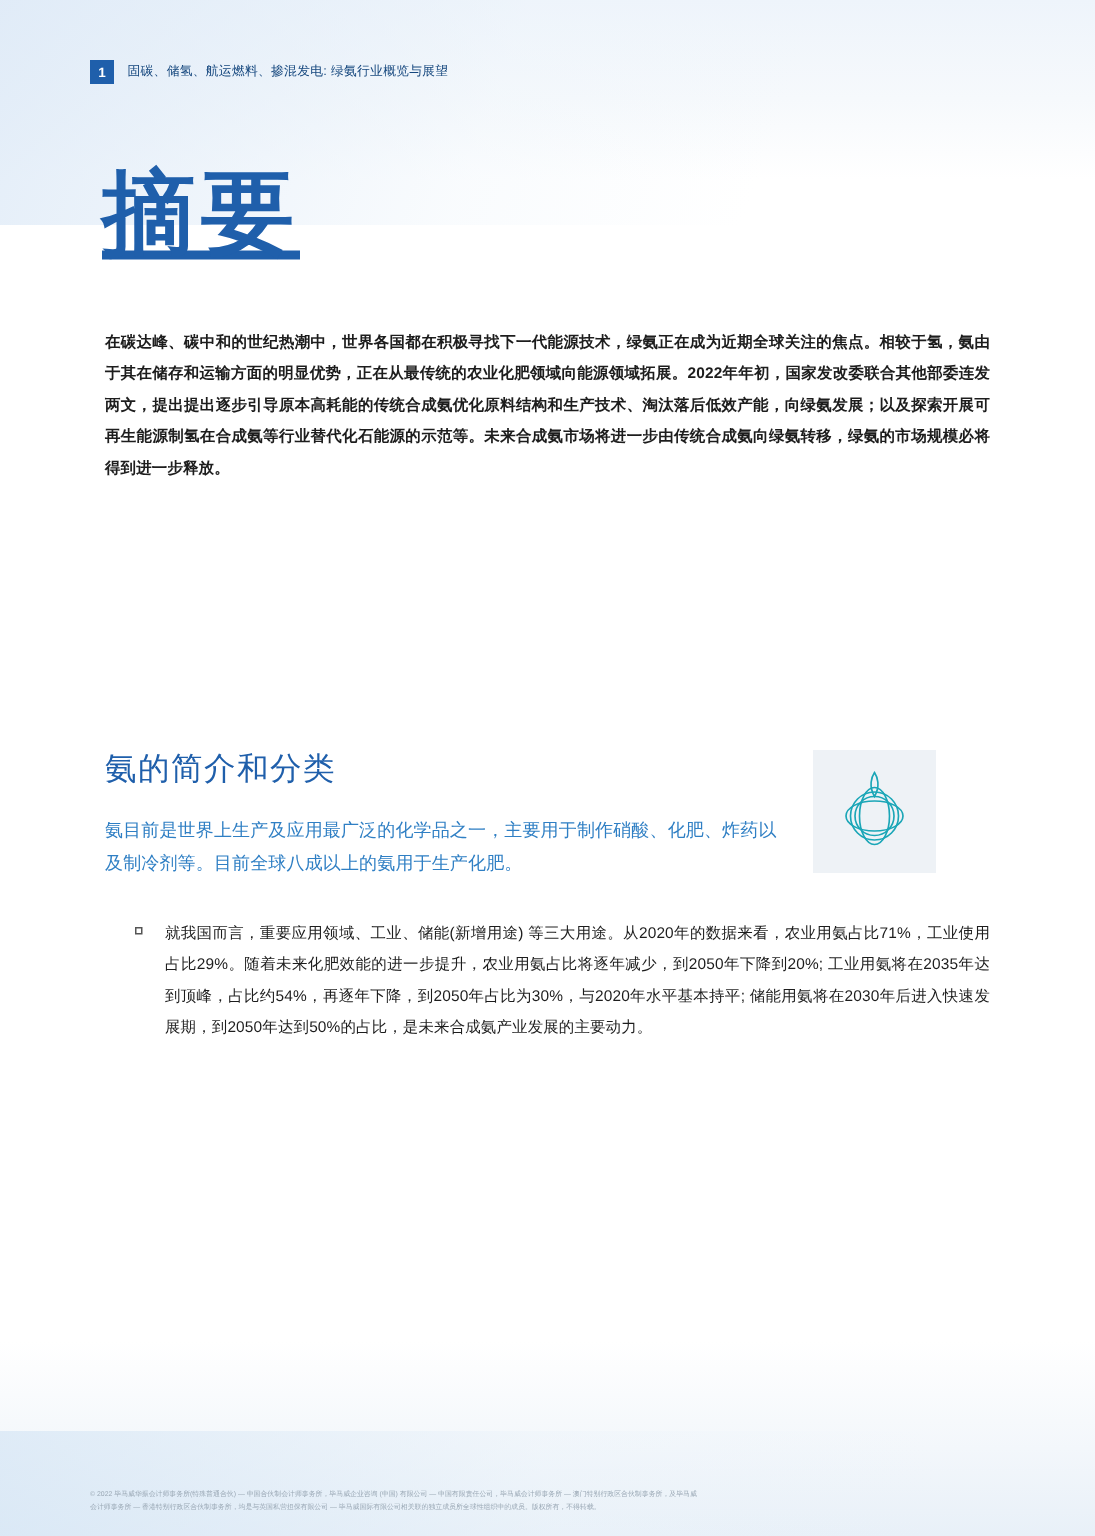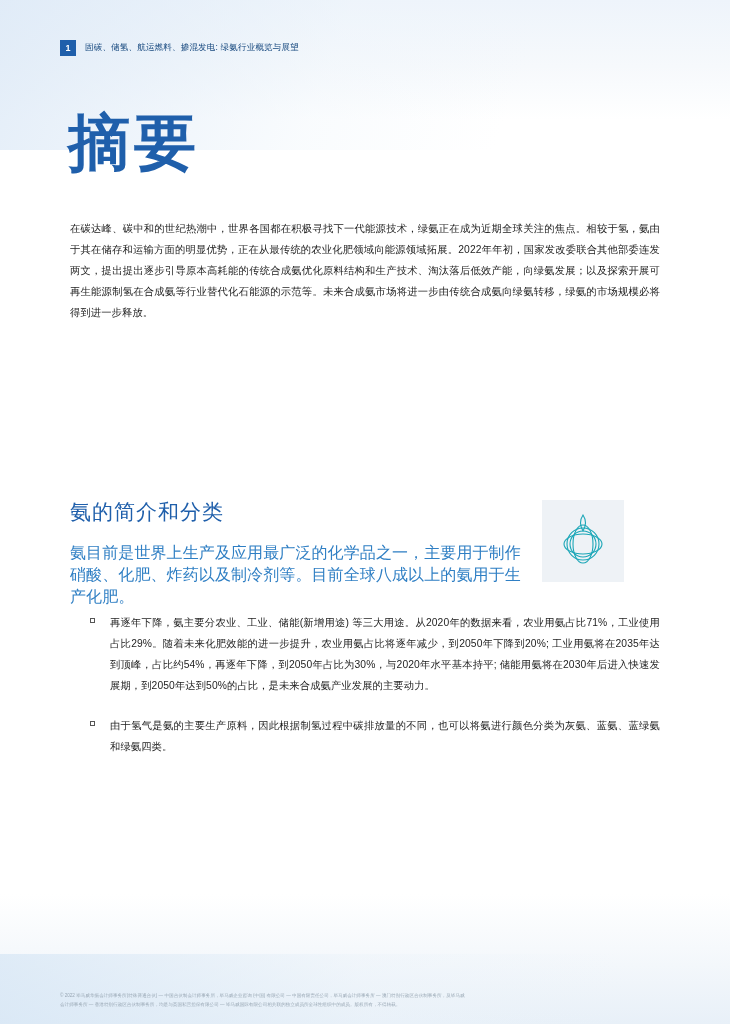"摘要" .doc-title { text-decoration: none -> underline }
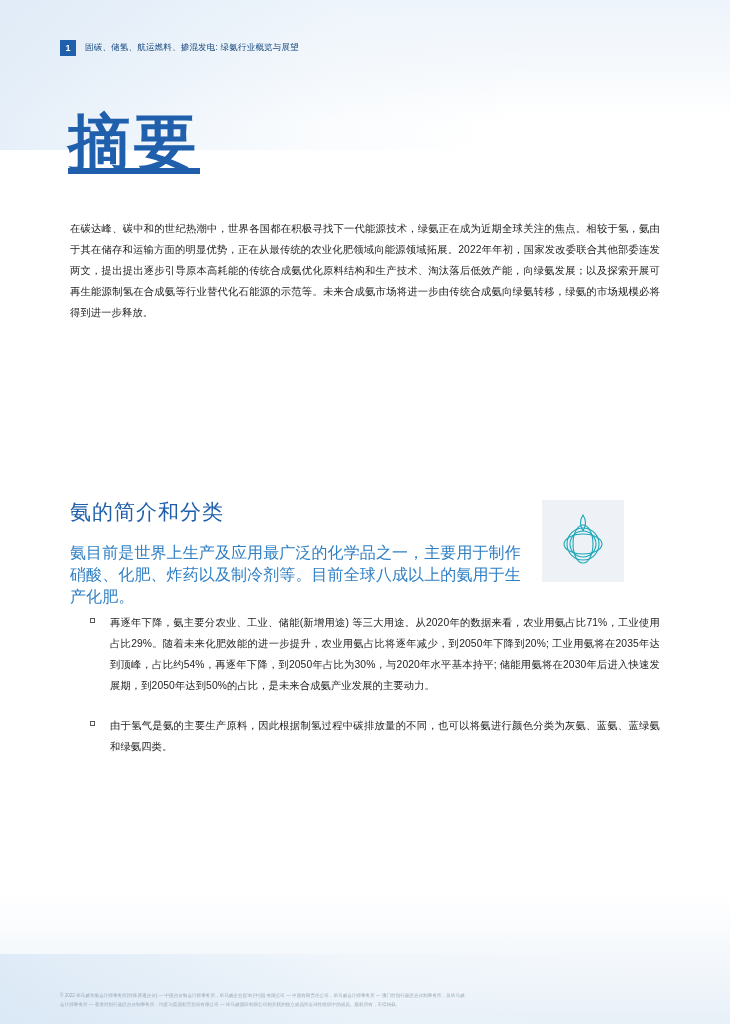"在碳达峰、碳中和的世纪热潮中，世界各国都在积极寻找下一代能源技术，绿氨正在成为近" .content { font-weight: none -> bold }
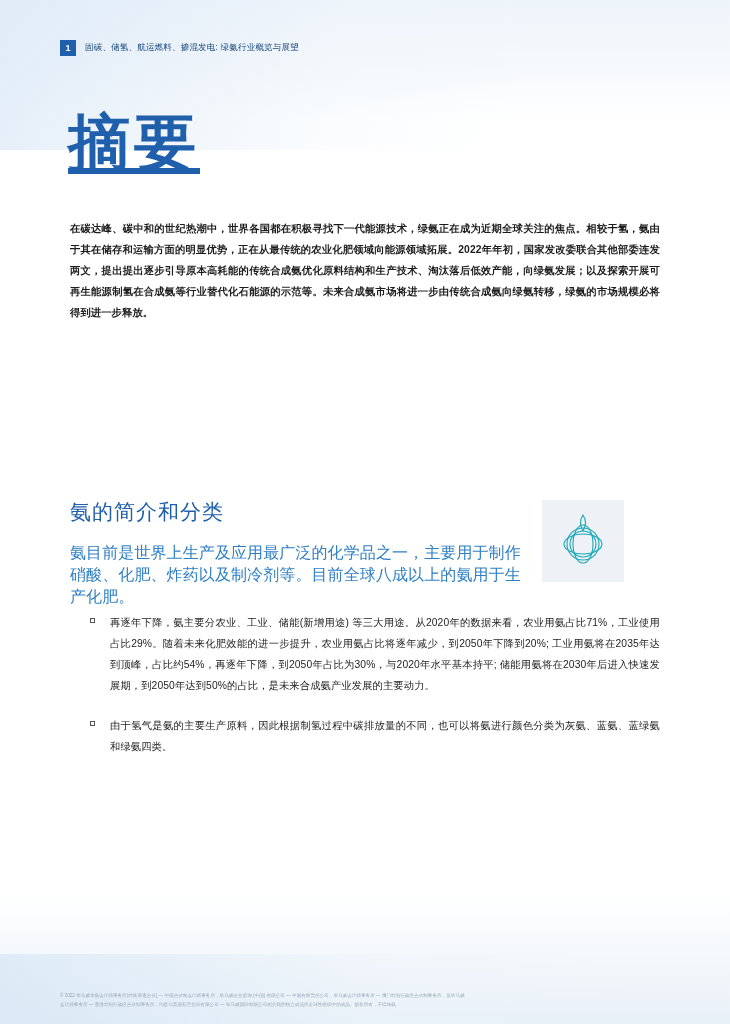"氨目前是世界上生产及应用最广泛的化学品之一，主要用于制作硝酸、化肥、炸药以及制冷" .section-lede { font-size: 16px -> 12px }
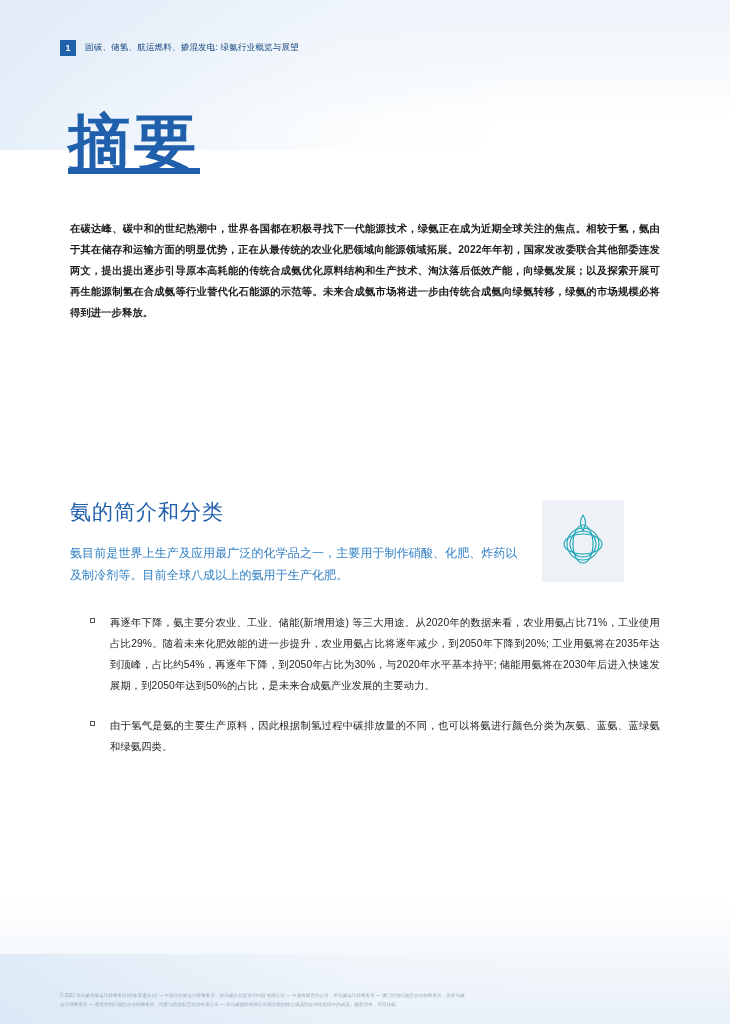"再逐年下降，氨主要分农业、工业、储能(新增用途)" span { text: 再逐年下降，氨主要分农业 -> 就我国而言，重要应用领域 }
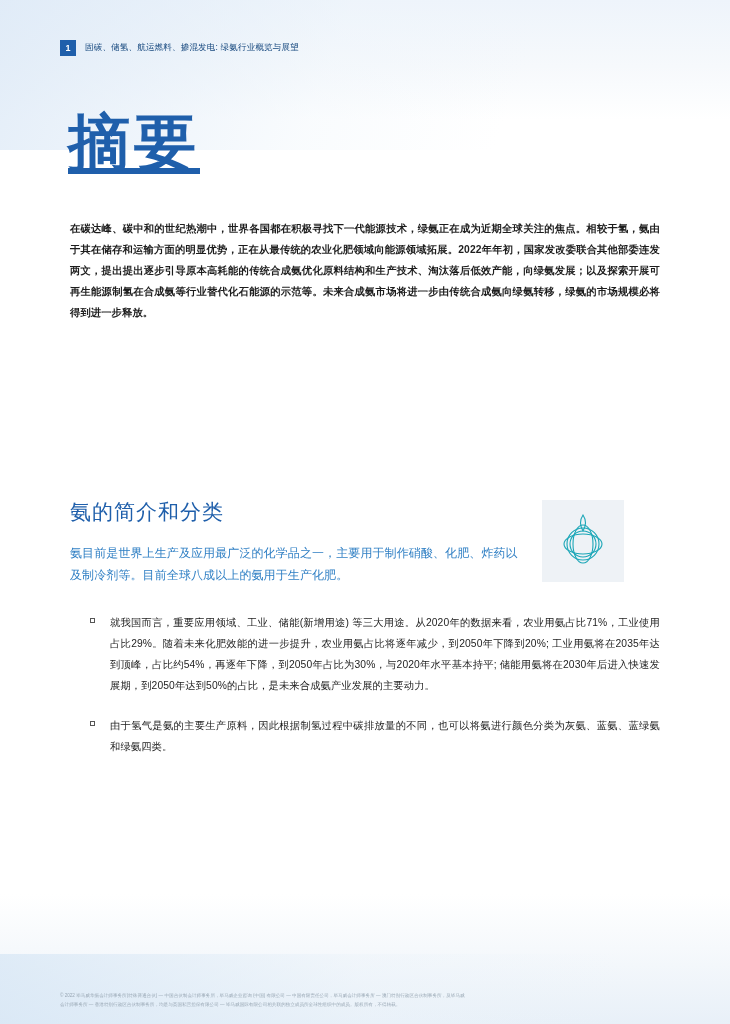"由于氢气是氨的主要生产原料，因此根据制氢过程中碳排放量的不同，也可以将氨进行颜色" div.bullet { html: <div> <span></span> <span>由于氢气是氨的主要生产原料，因此根据制氢过程中碳排放量的不同，也可以将氨进行颜色分类为灰氨、蓝氨、蓝绿氨和绿氨四类。</span> </div> -> none }
